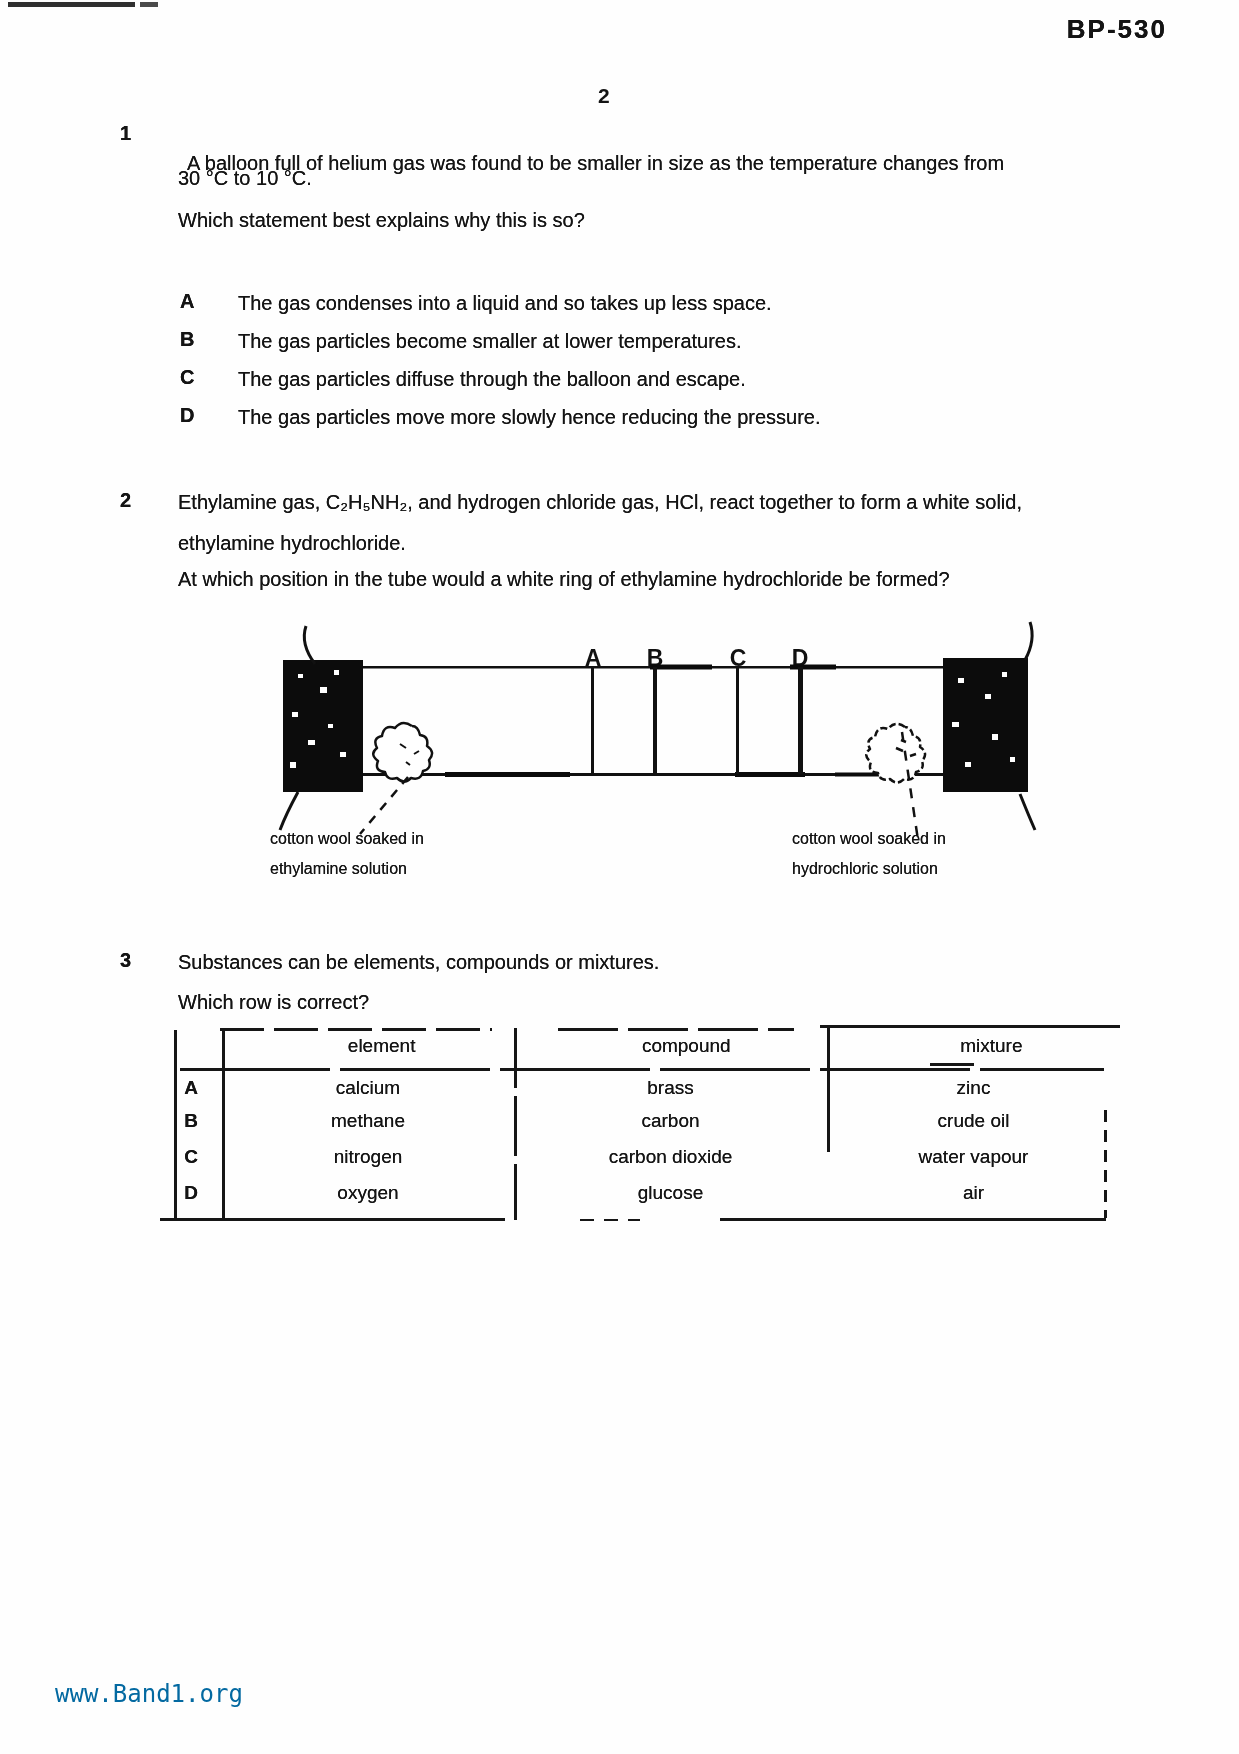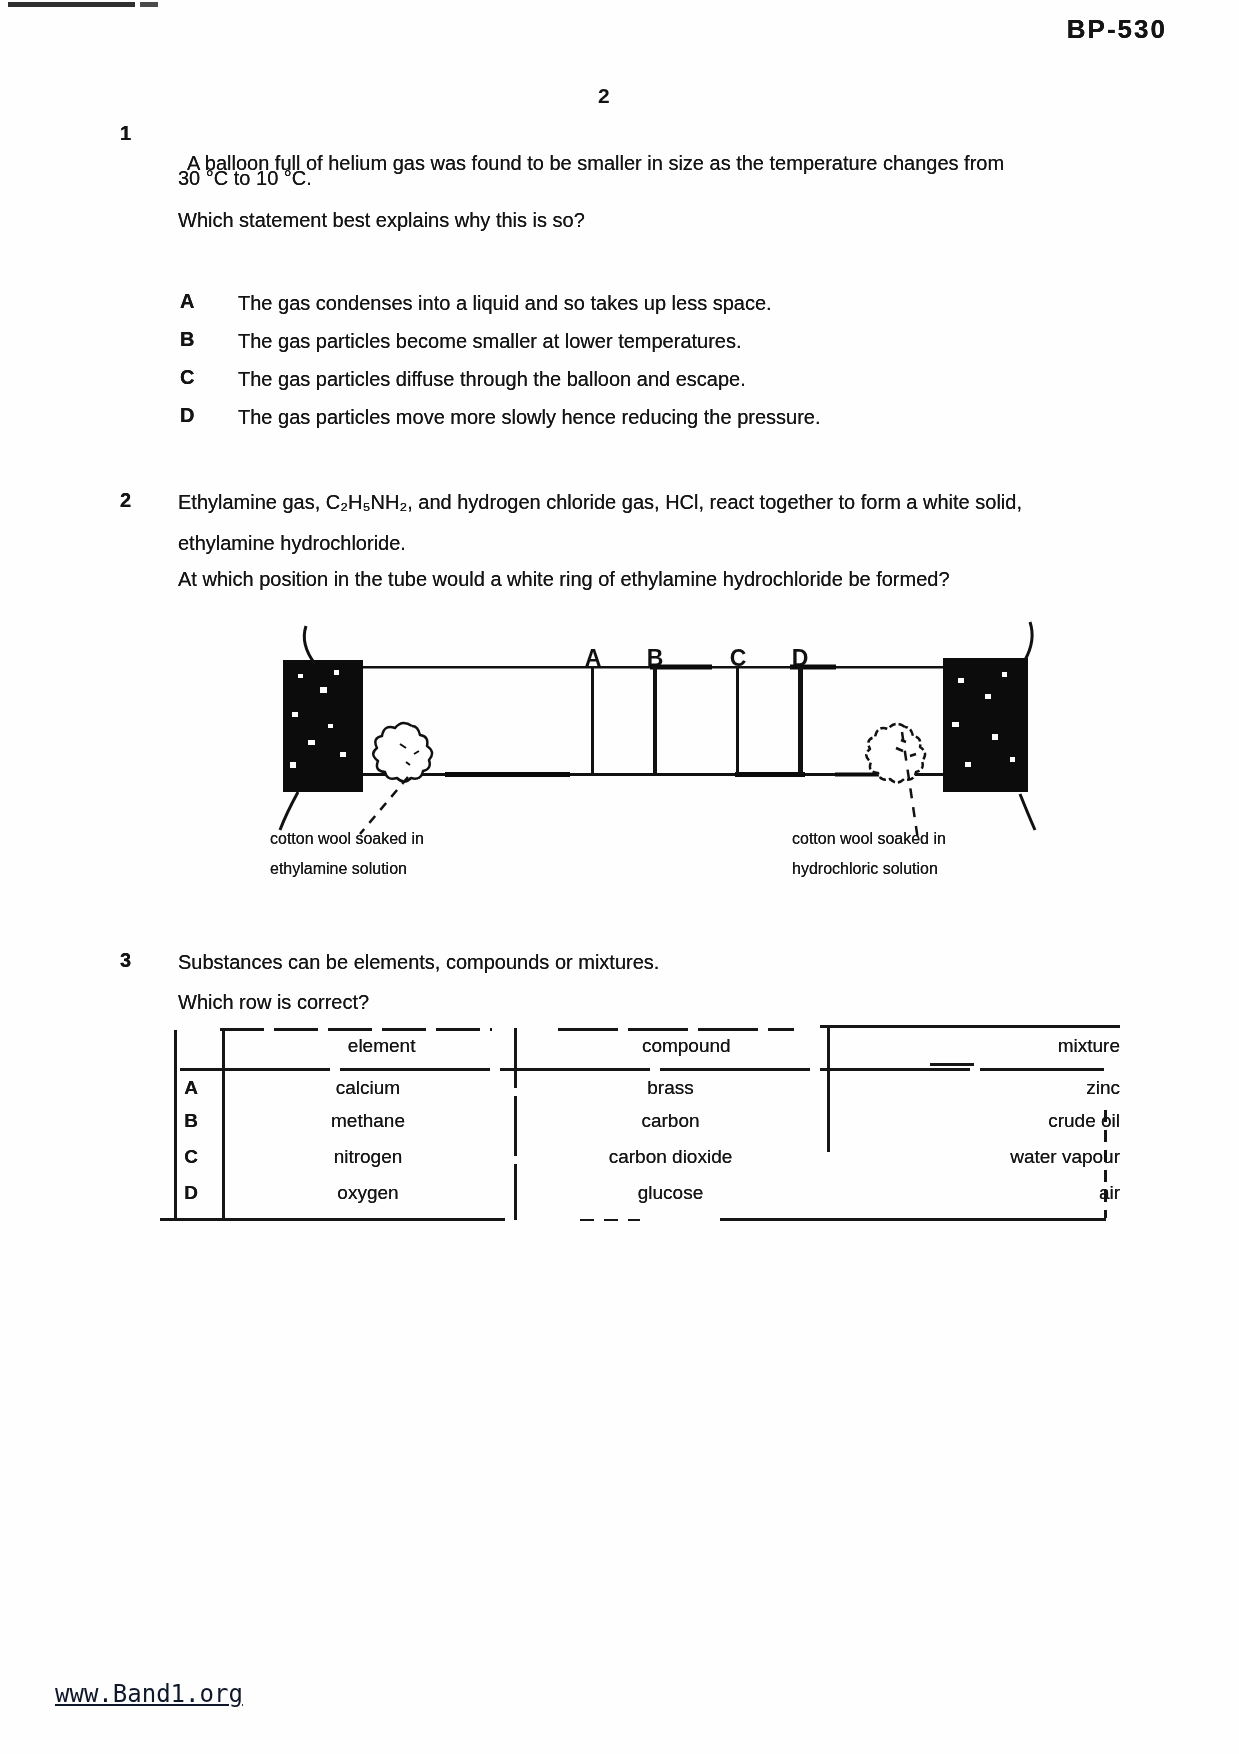"mixture" .trow .c3 { text-align: right -> center }
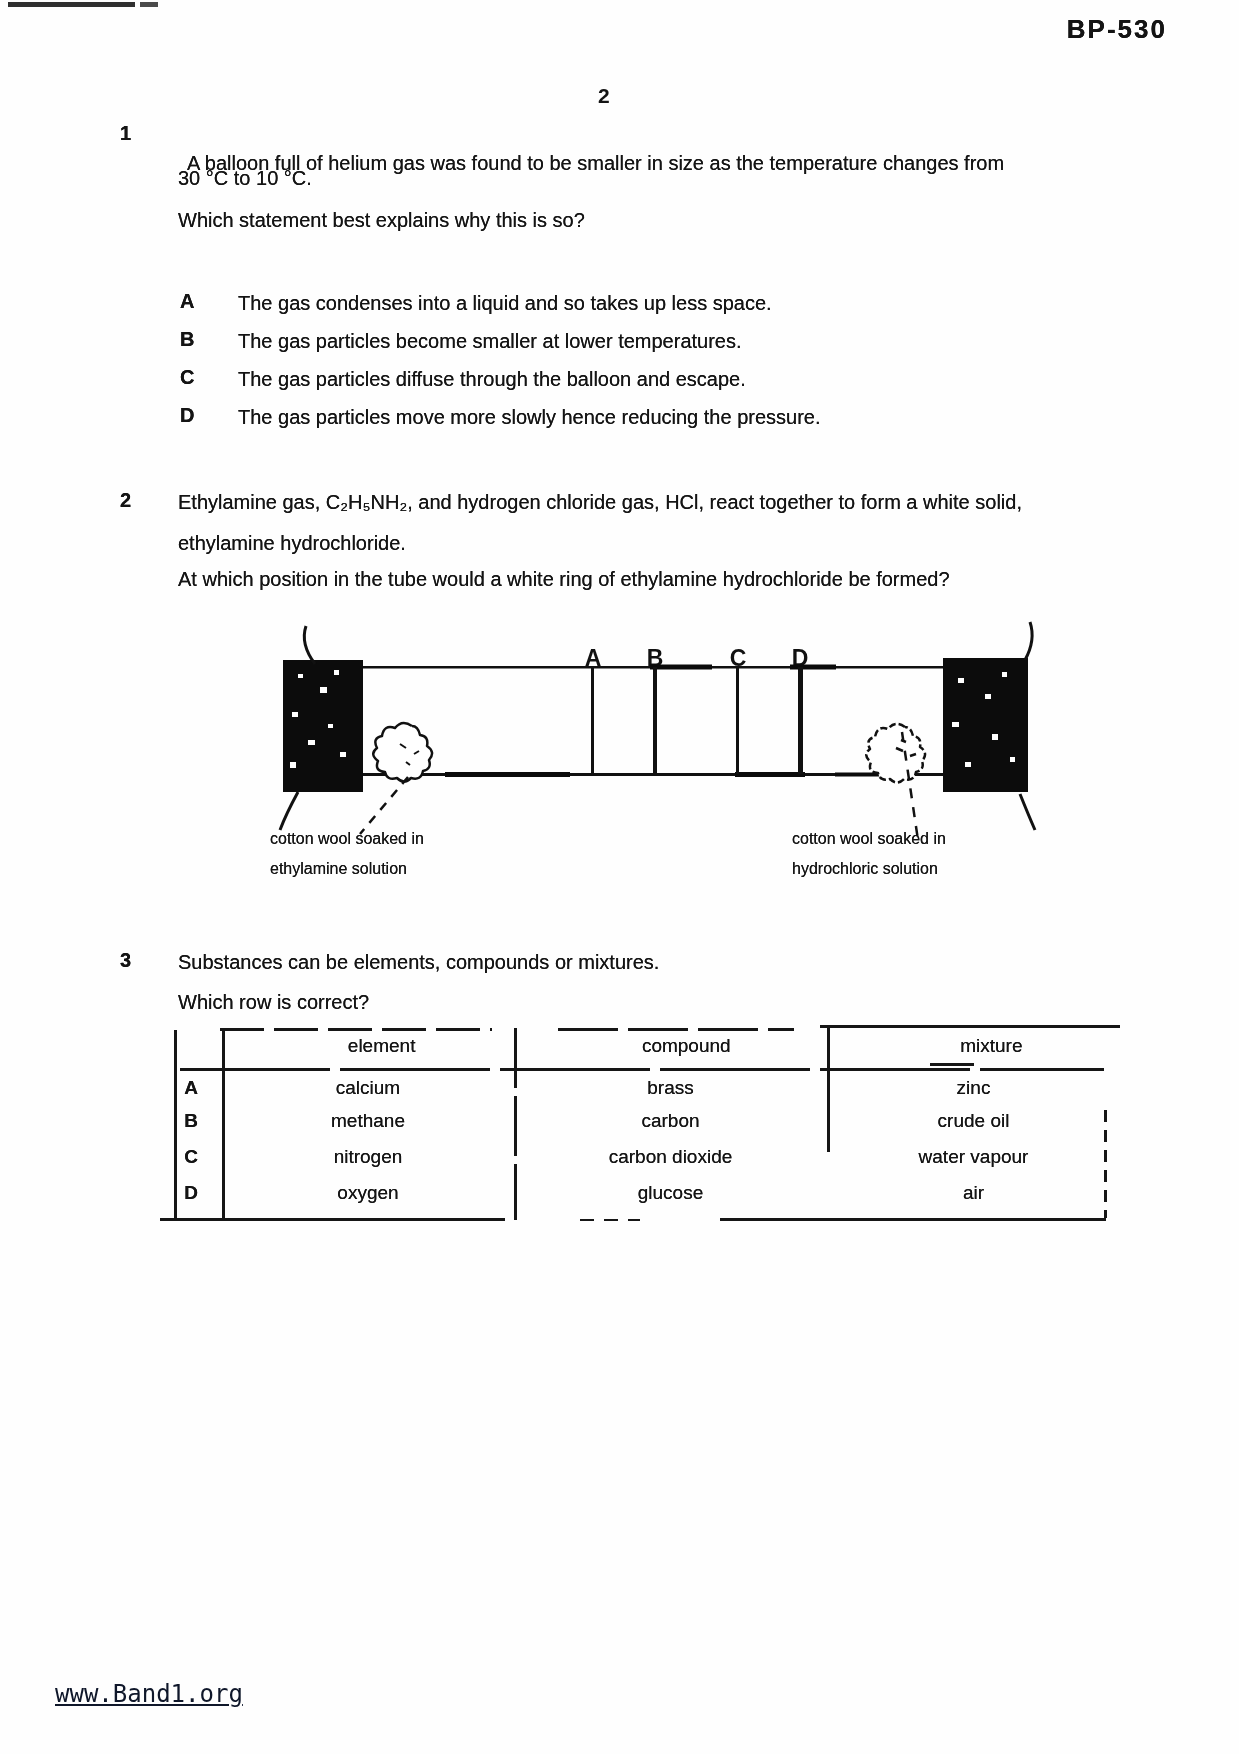"www.Band1.org" .footer { color: #0f172a -> #0369a1; text-decoration: underline -> none }
